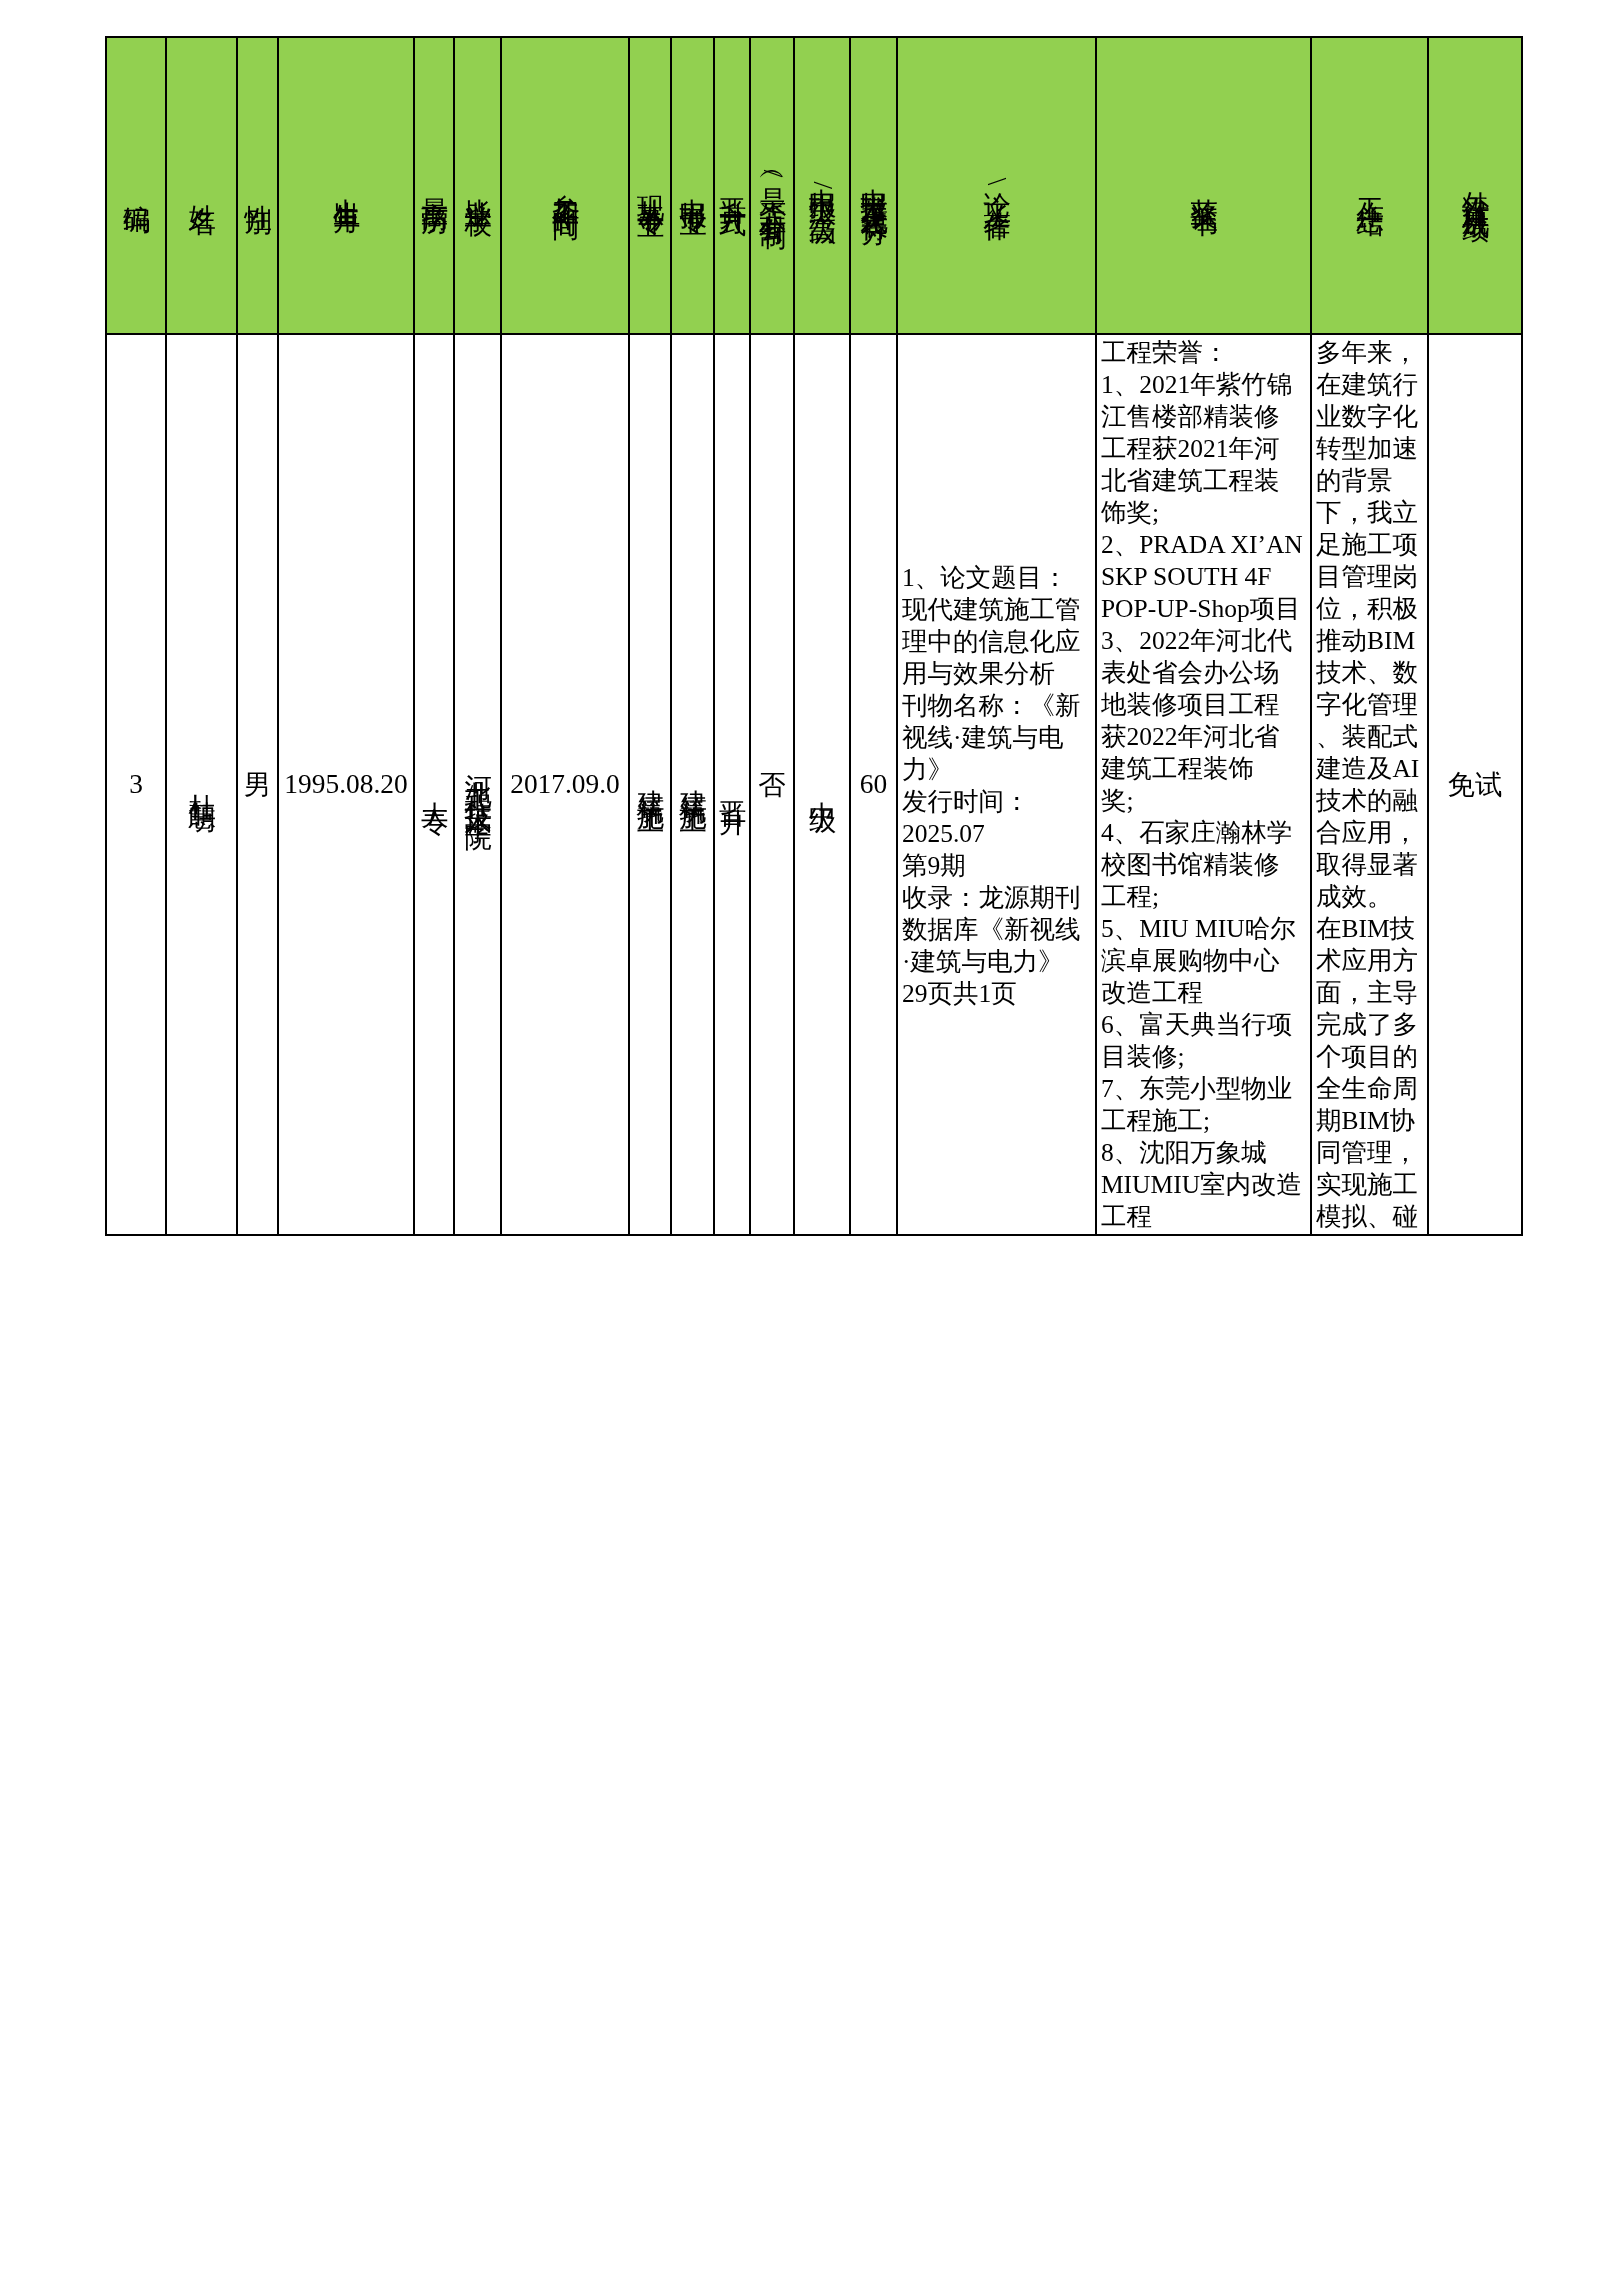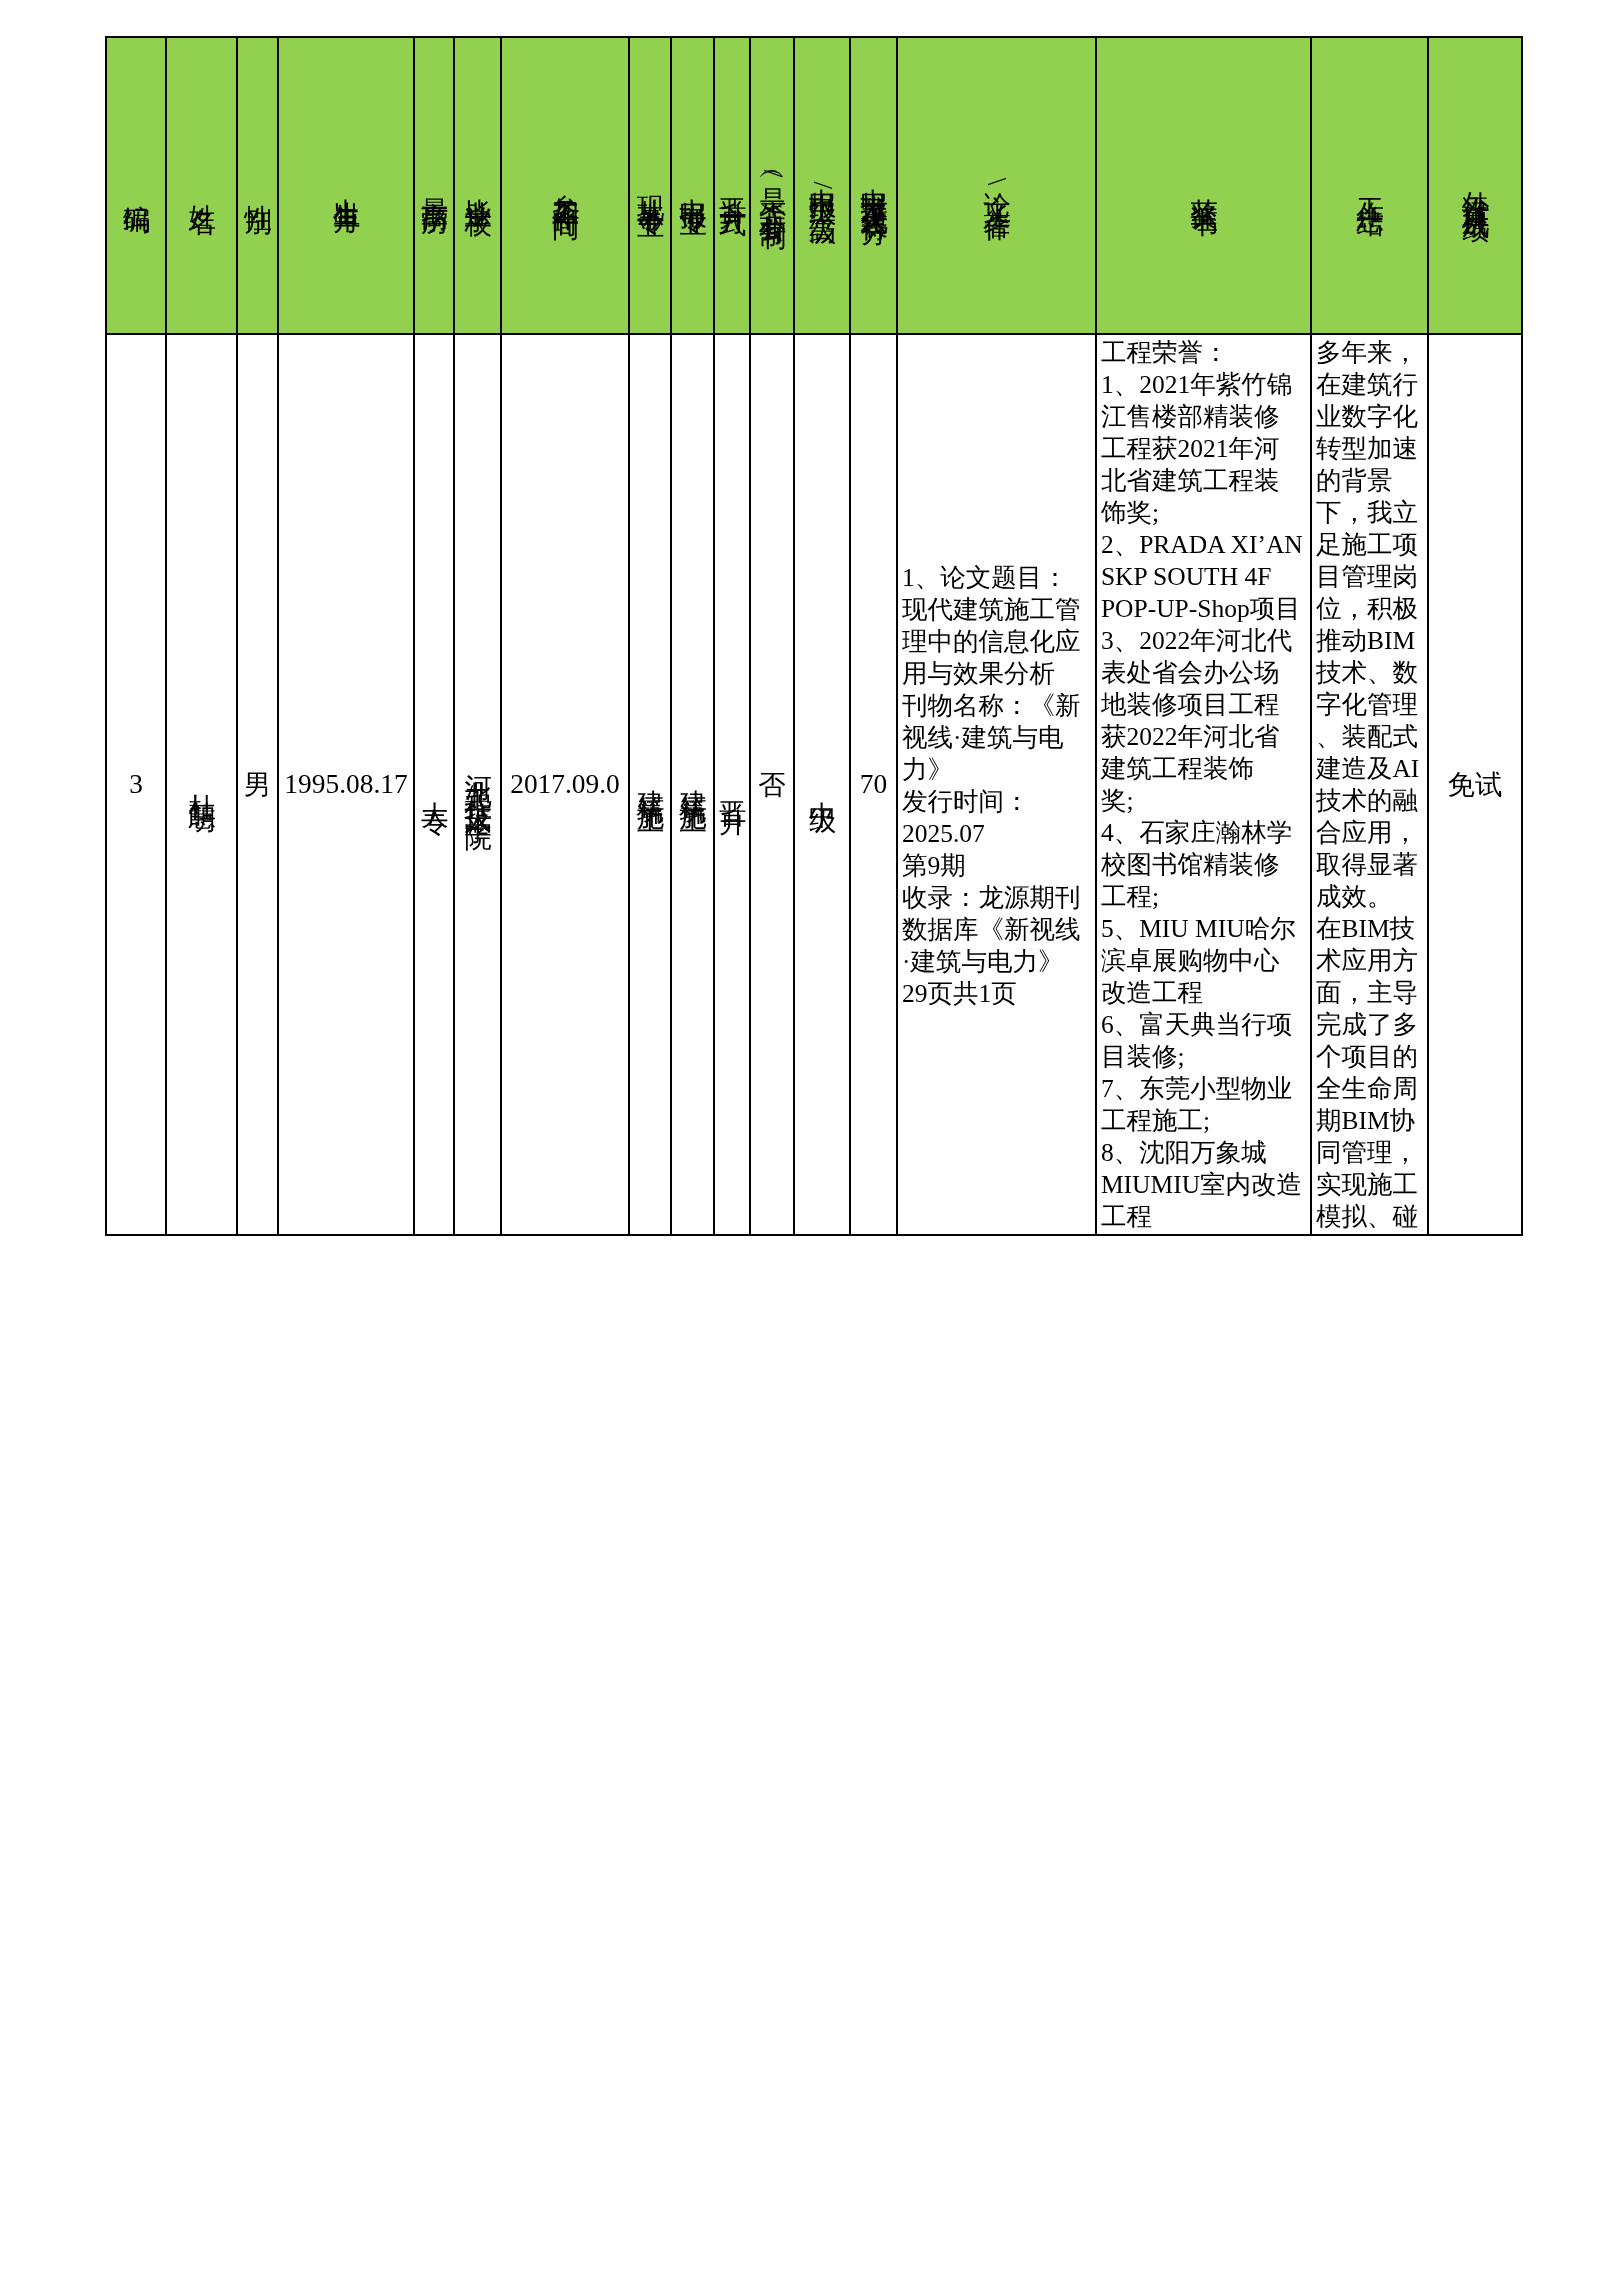"1995.08.17" td.num { text: 1995.08.17 -> 1995.08.20 }
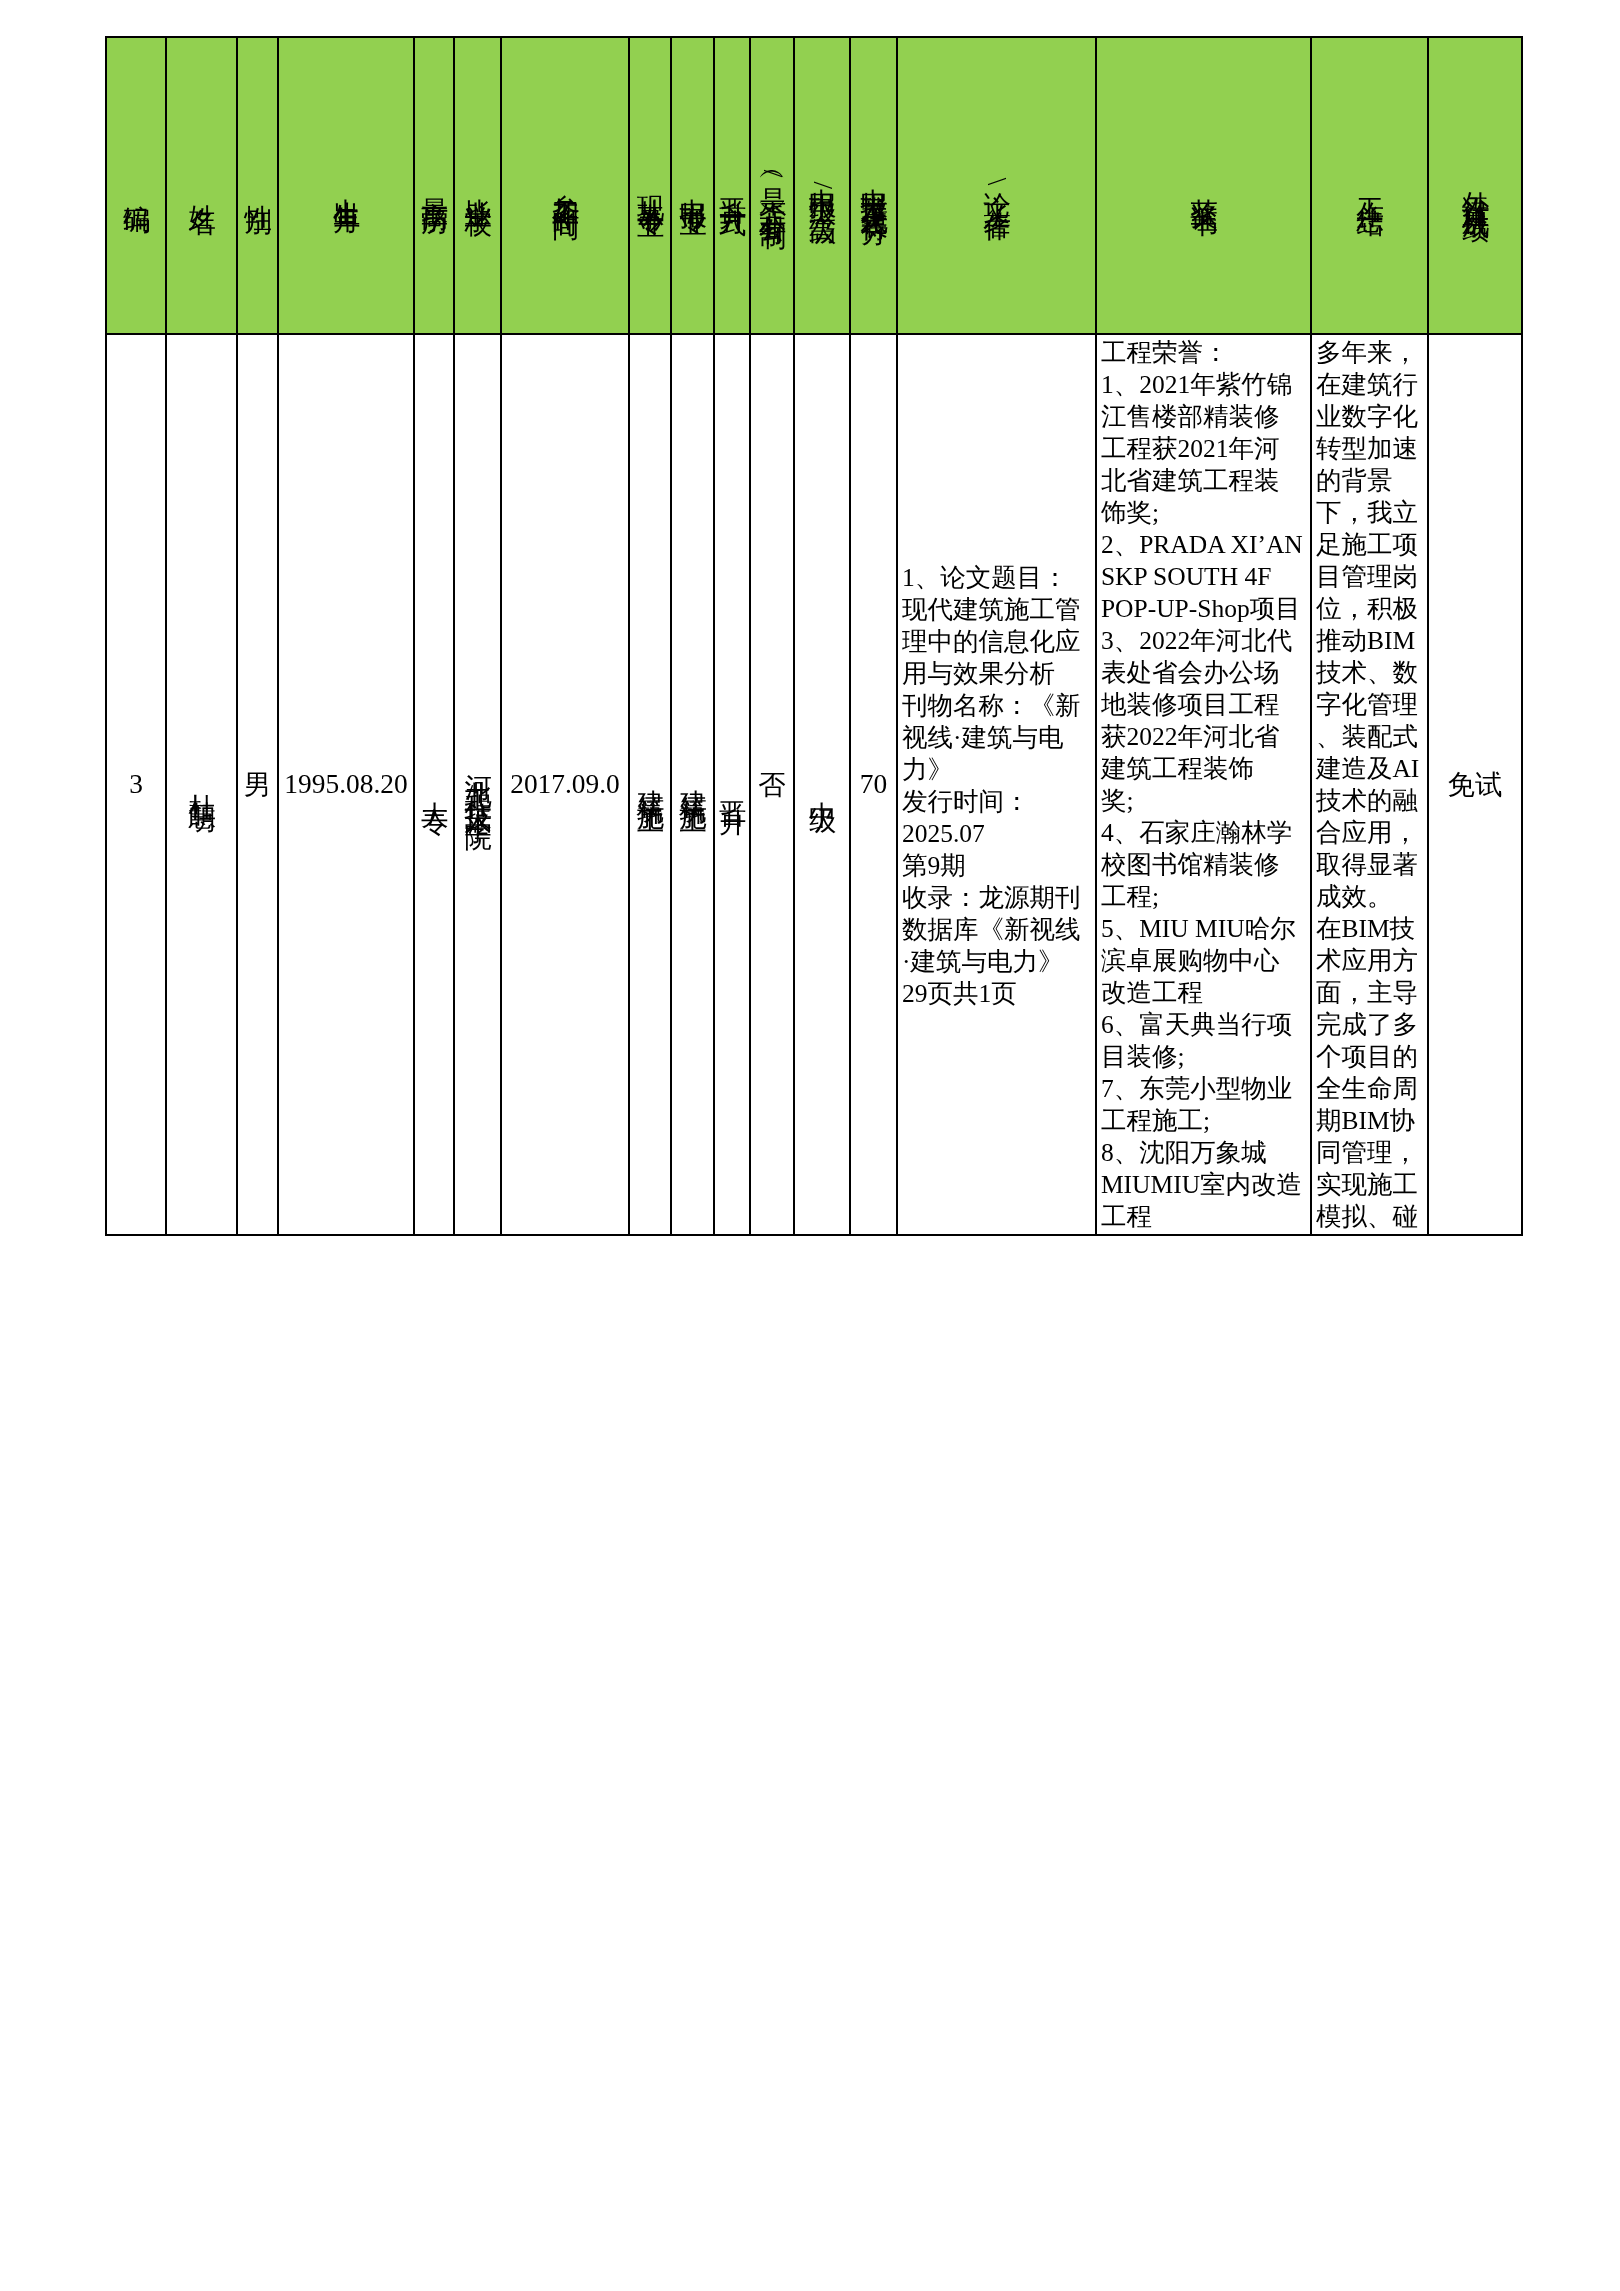"70" td.num { text: 70 -> 60 }
